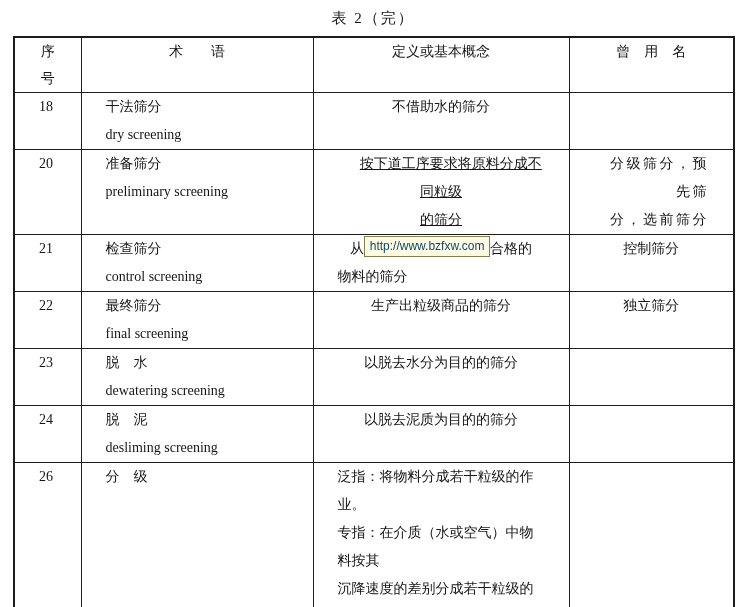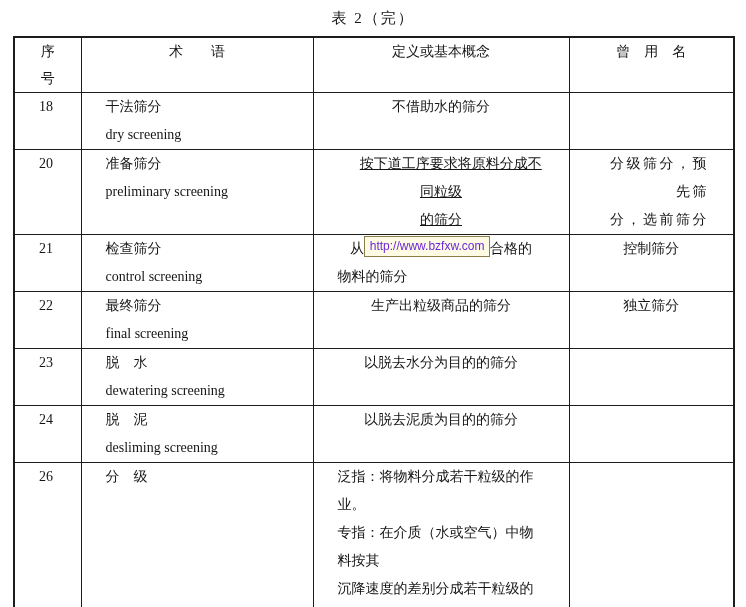"http://www.bzfxw.com" .wm-box { color: #6d28d9 -> #0c4a6e }
